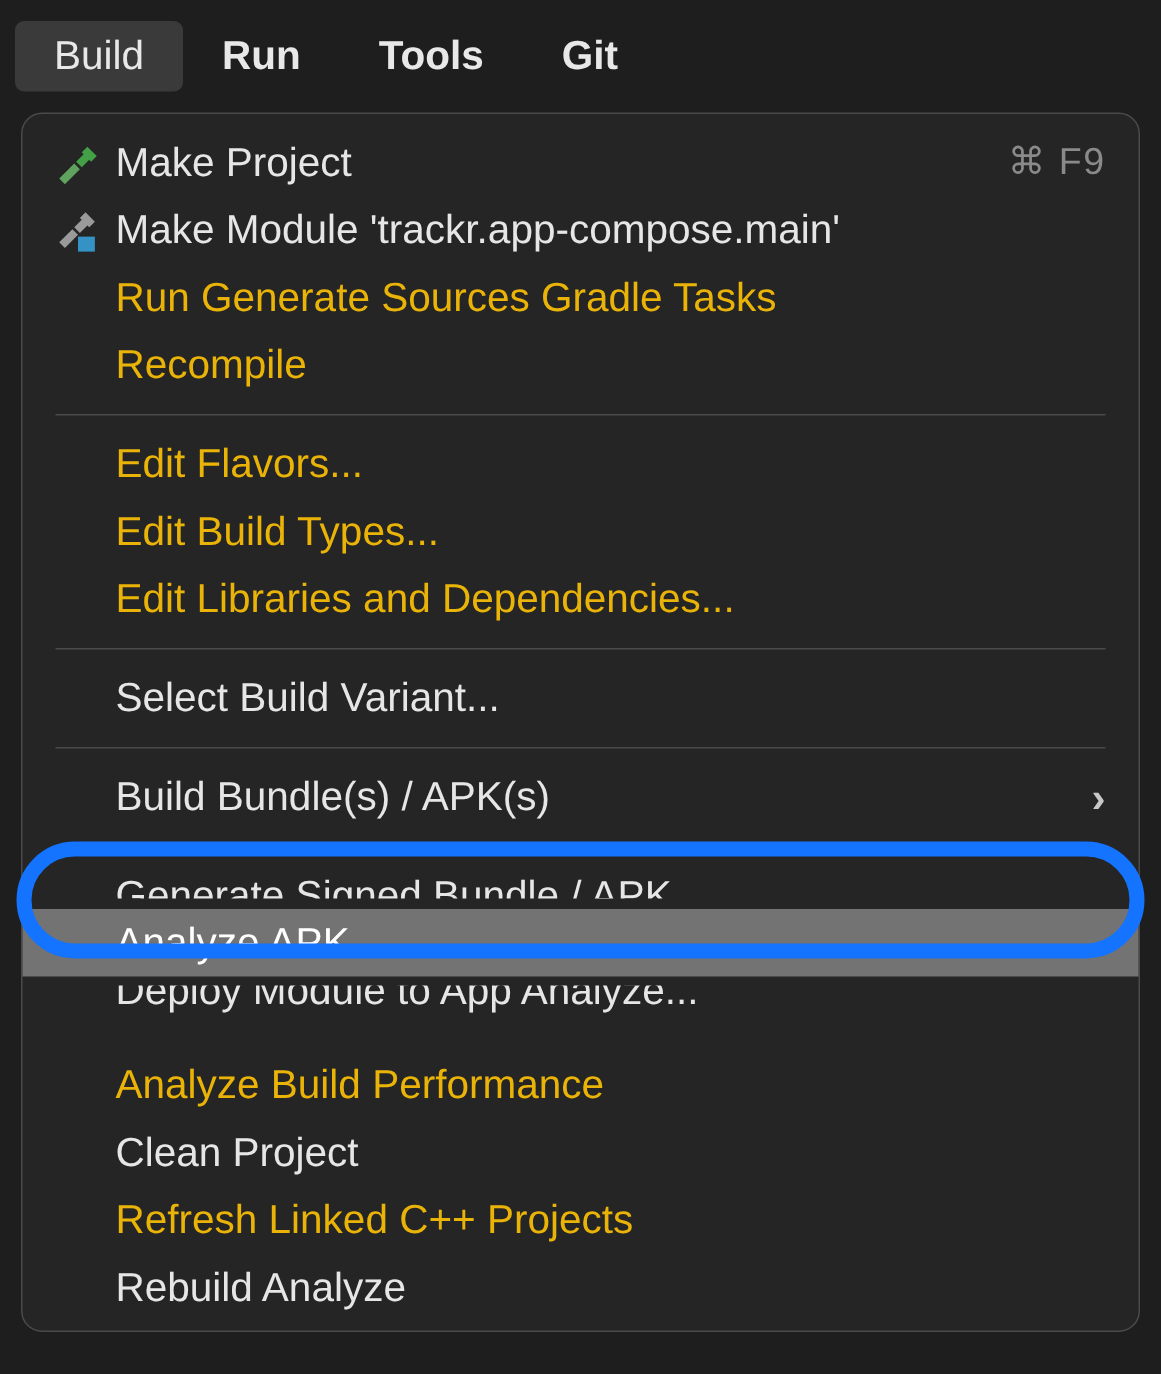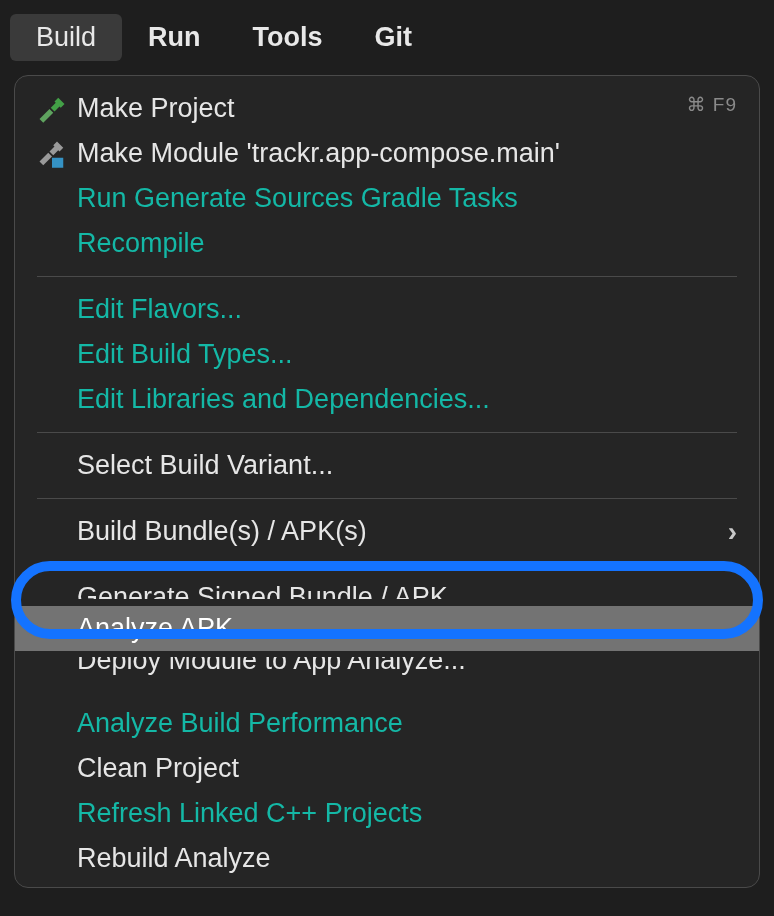"⌘ F9" .menu-shortcut { font-size: 19px -> 25px }
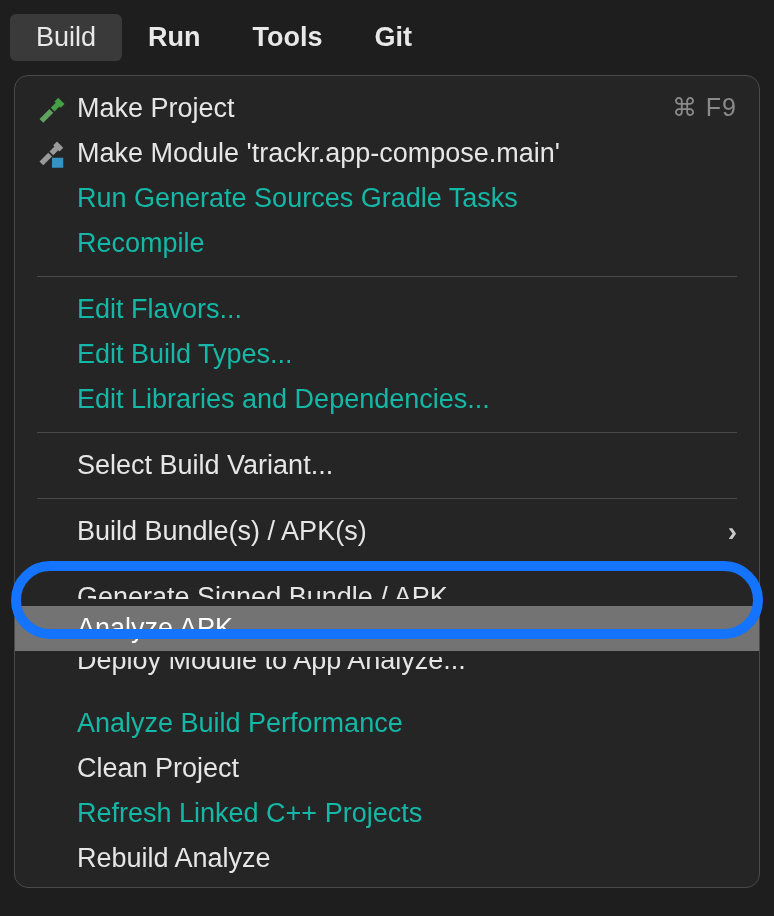"Run Generate Sources Gradle Tasks" .menu-row.disabled .menu-label { color: #14b8a6 -> #eab308 }
